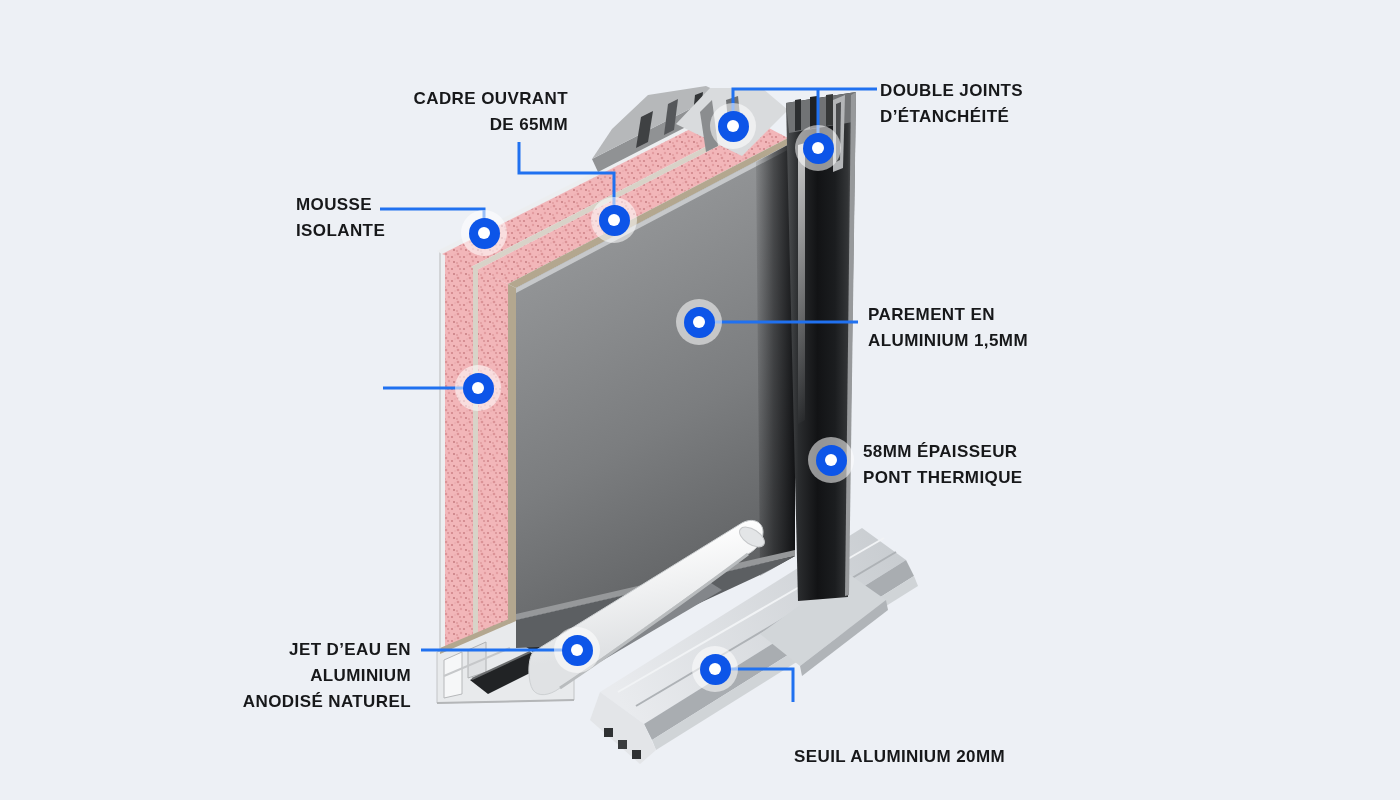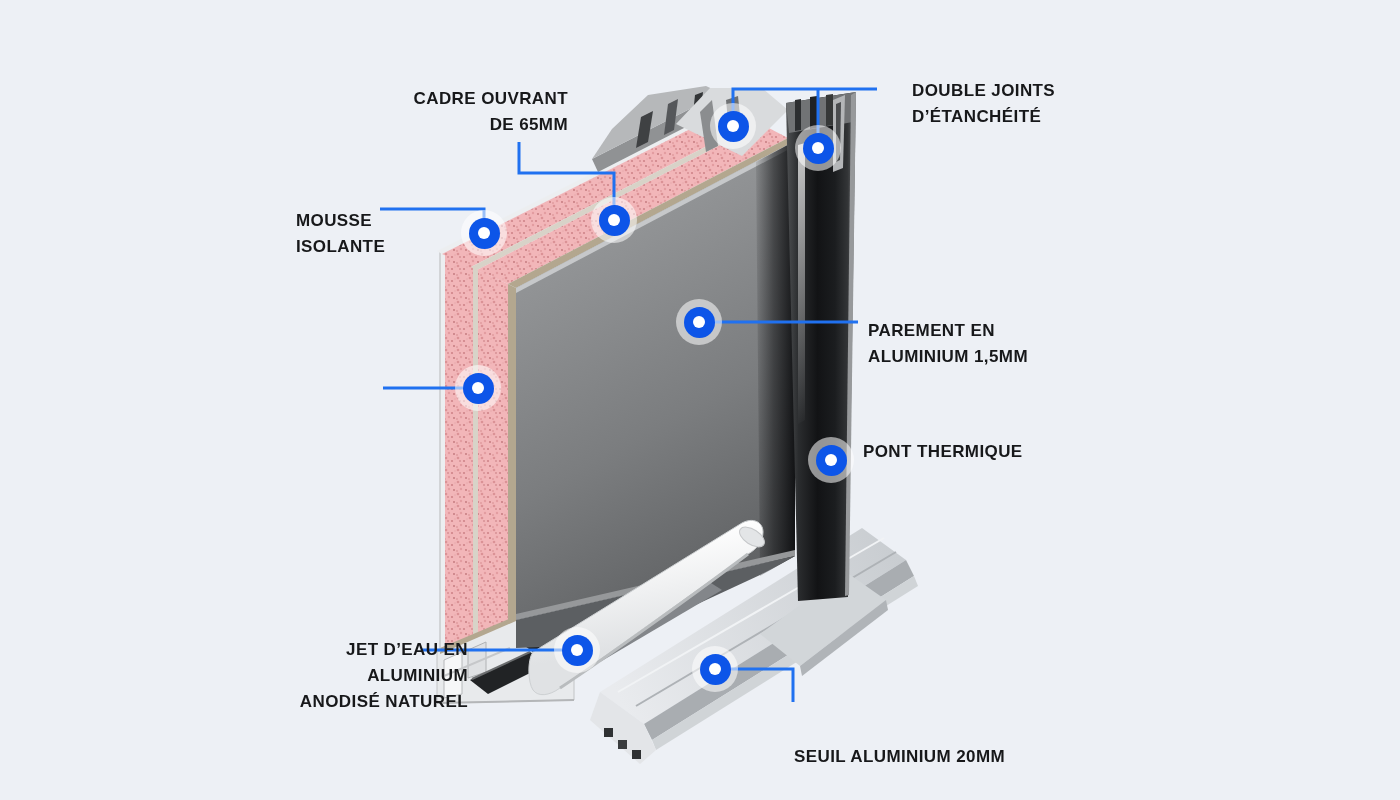"DOUBLE JOINTS" div.callout { left: 912px -> 880px }
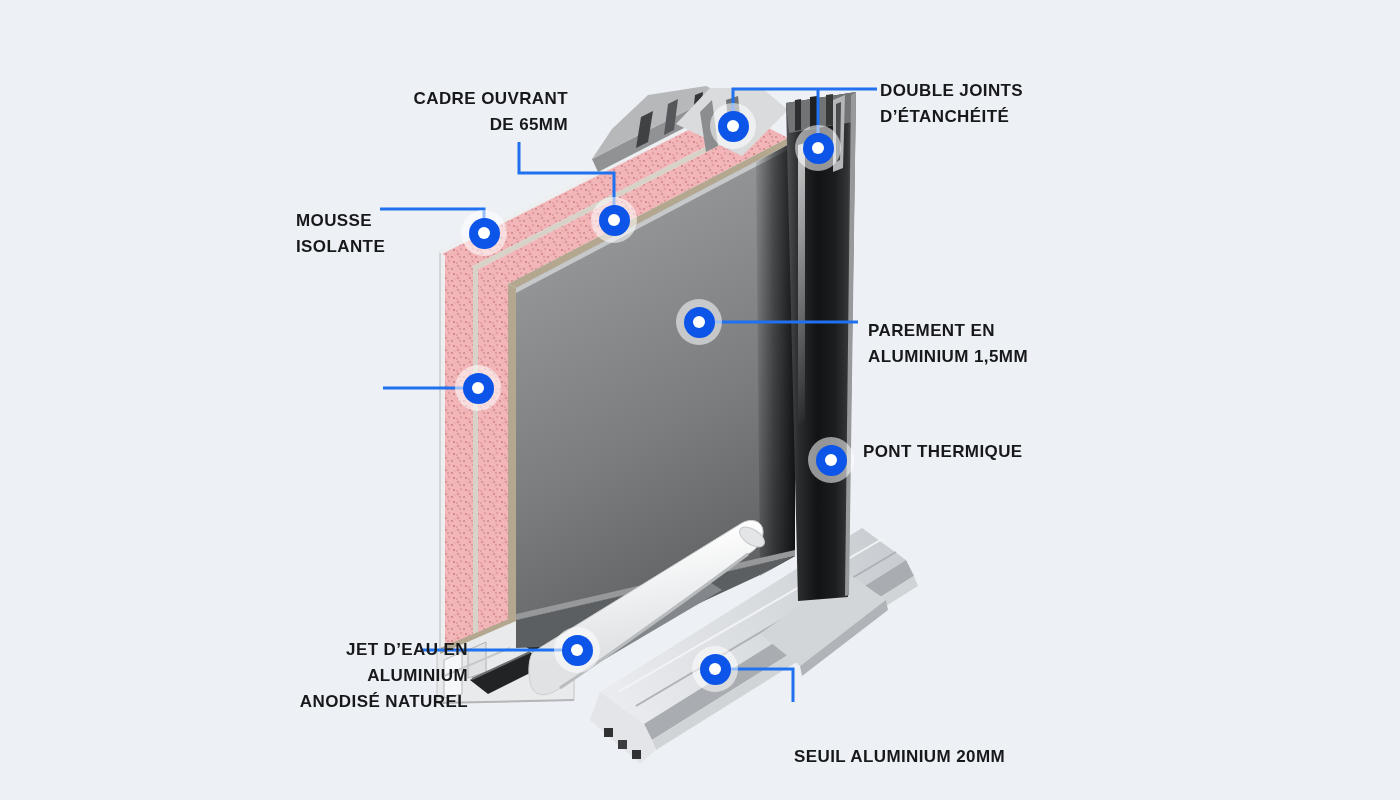"MOUSSE" div.callout { top: 208px -> 192px }
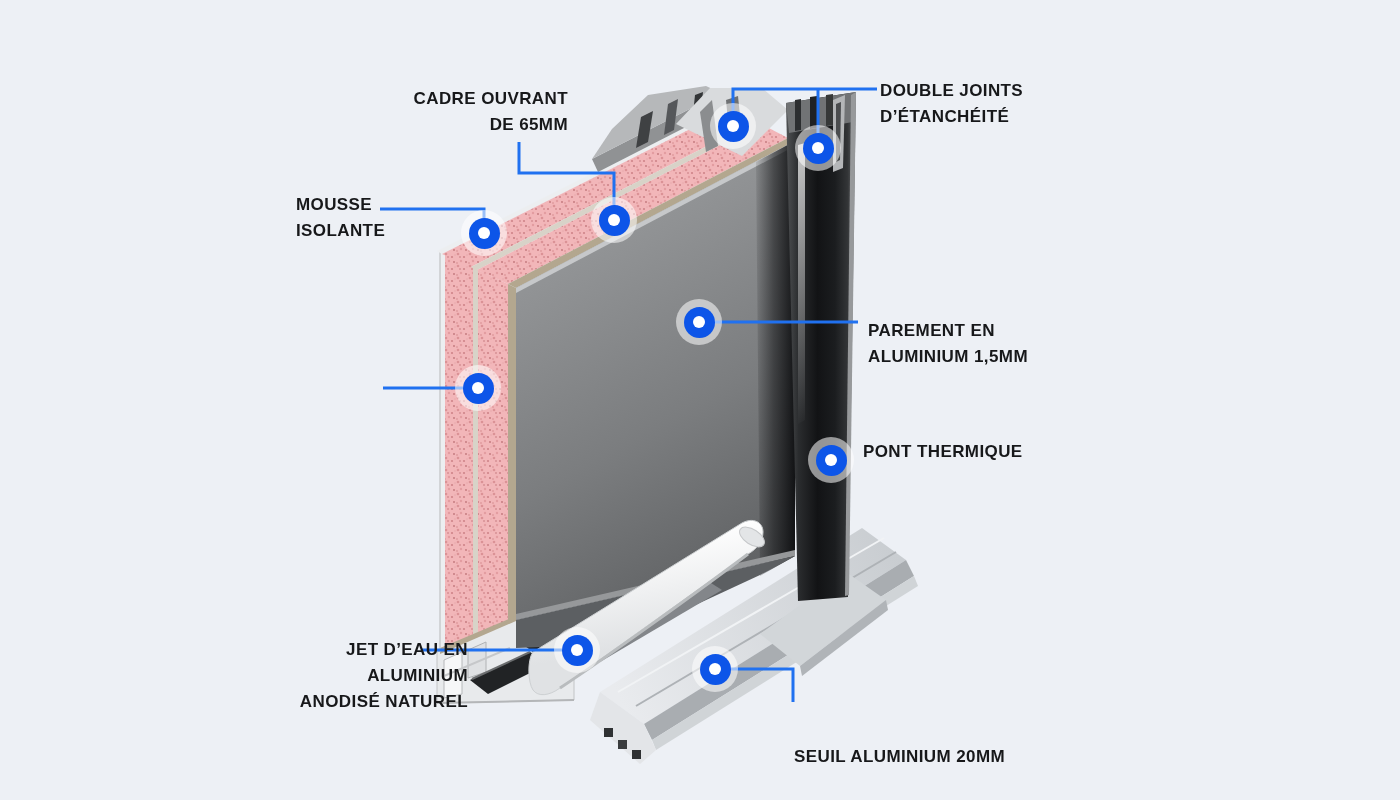"PAREMENT EN" div.callout { top: 318px -> 302px }
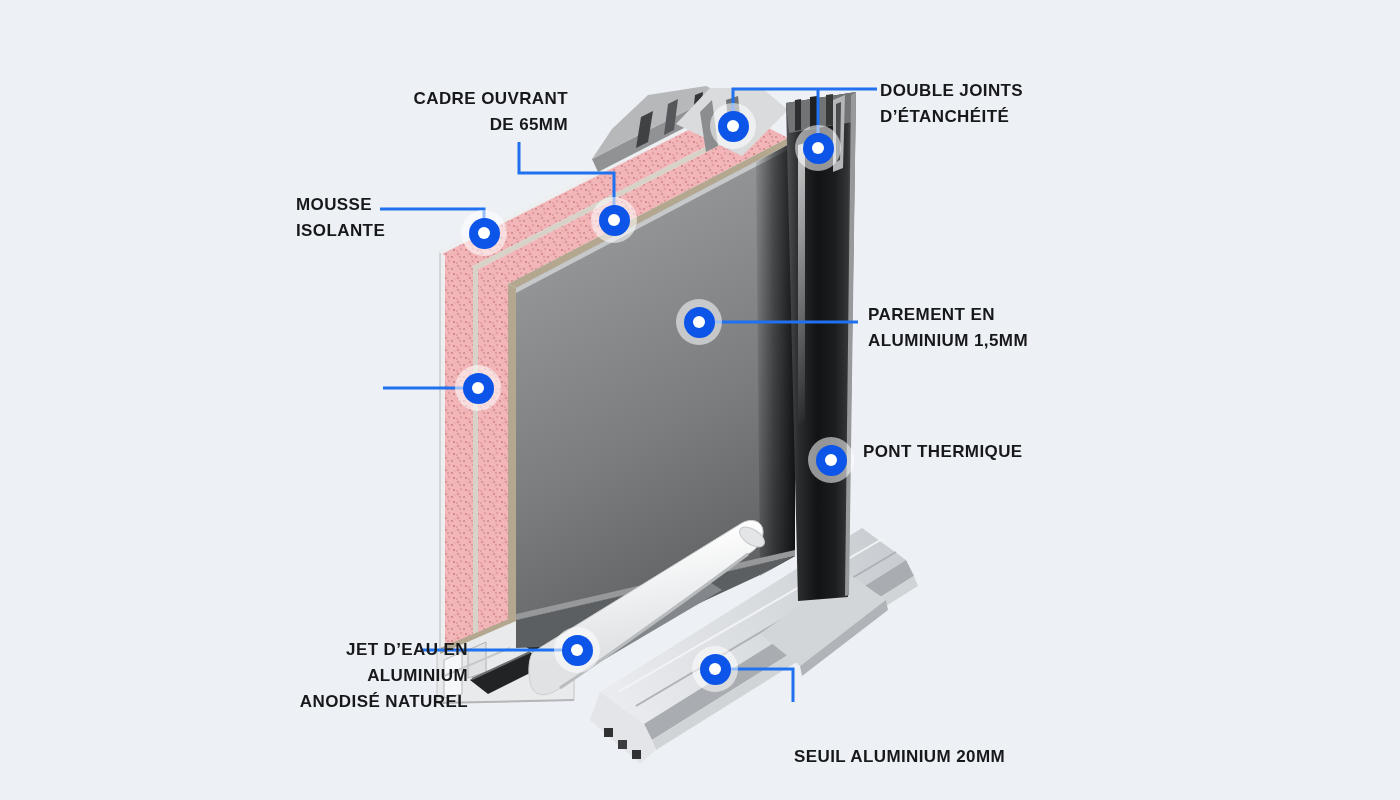"58MM ÉPAISSEUR" div { html: none -> <div>58MM ÉPAISSEUR</div> }
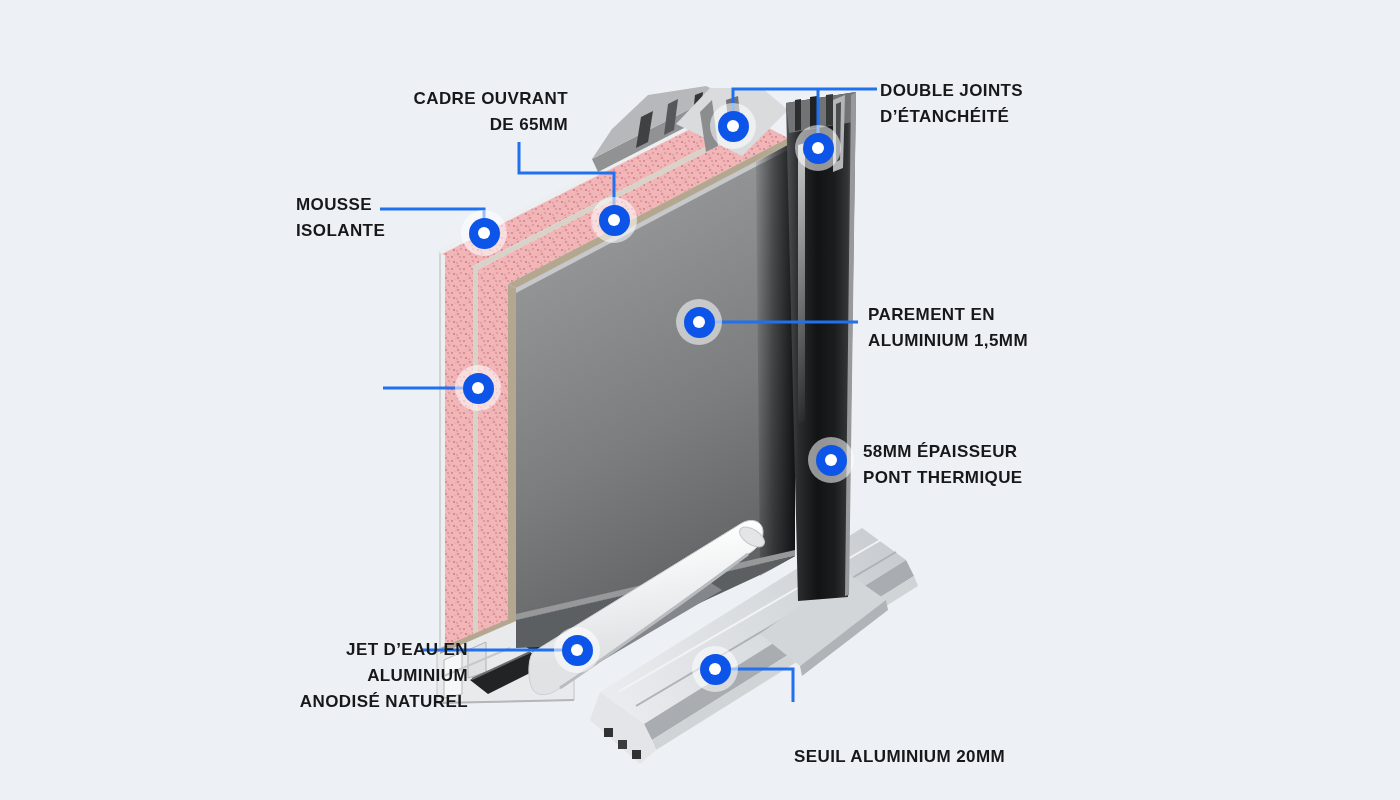"JET D’EAU EN" div.callout { right: 932px -> 989px }
